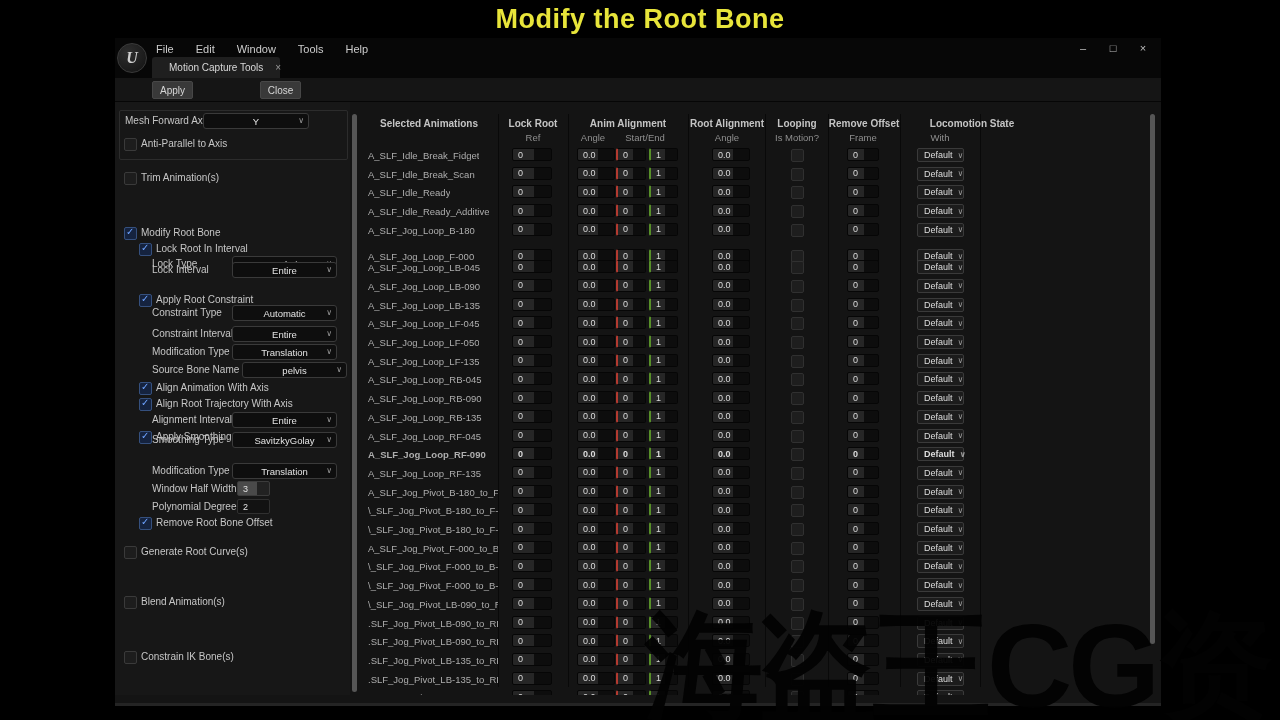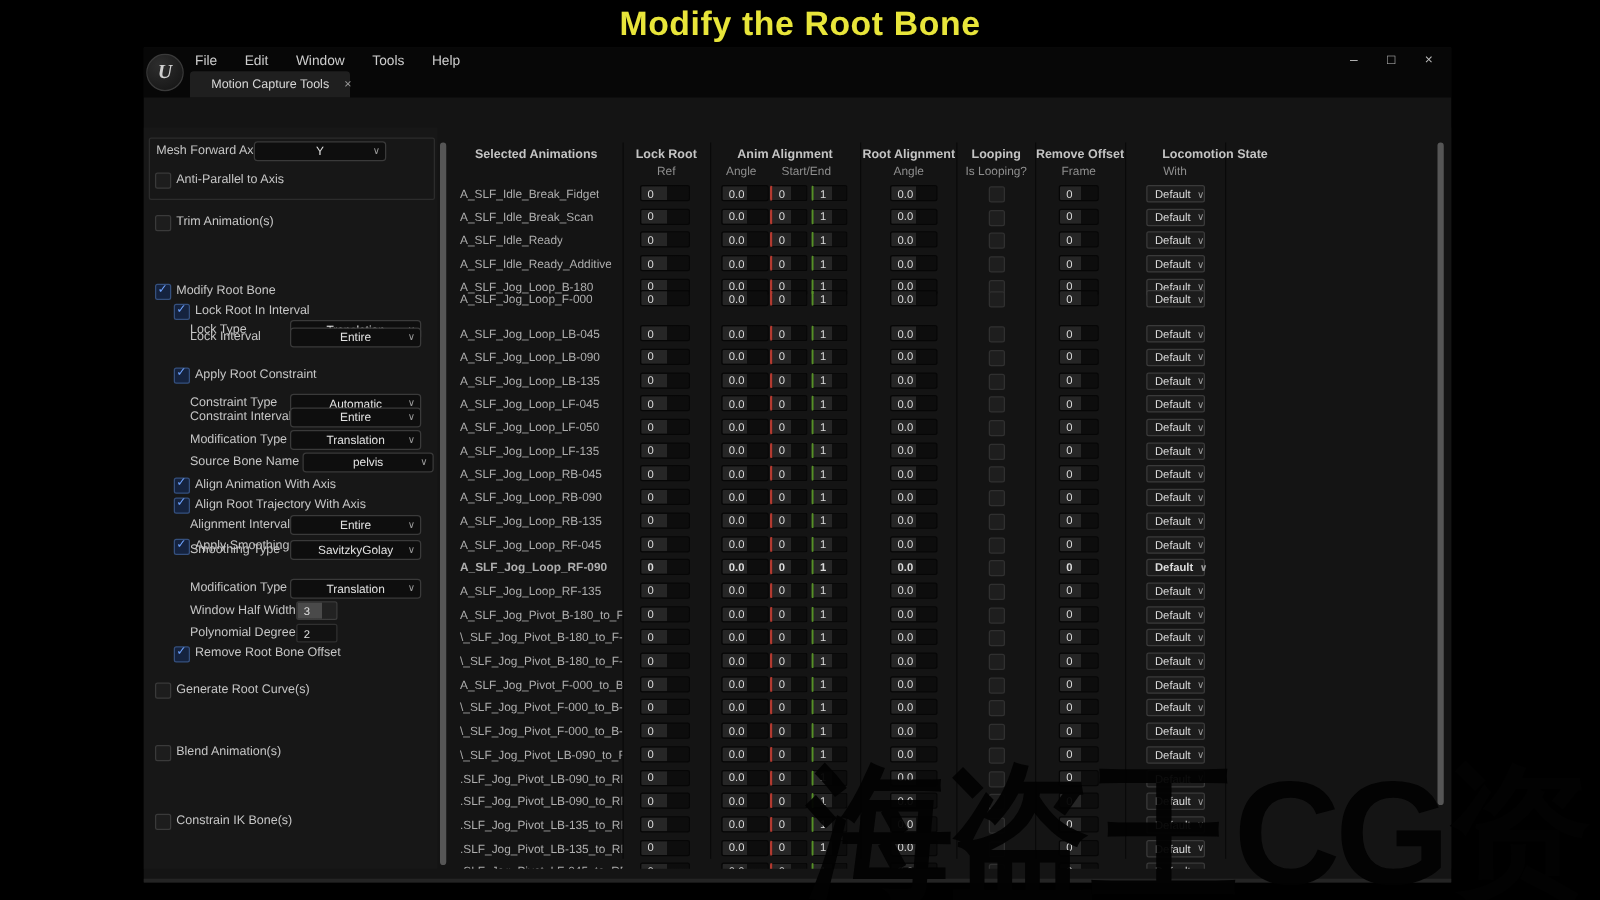"Apply" div.toolbar { html: none -> <div> <div>Apply</div> <div>Close</div> </div> }
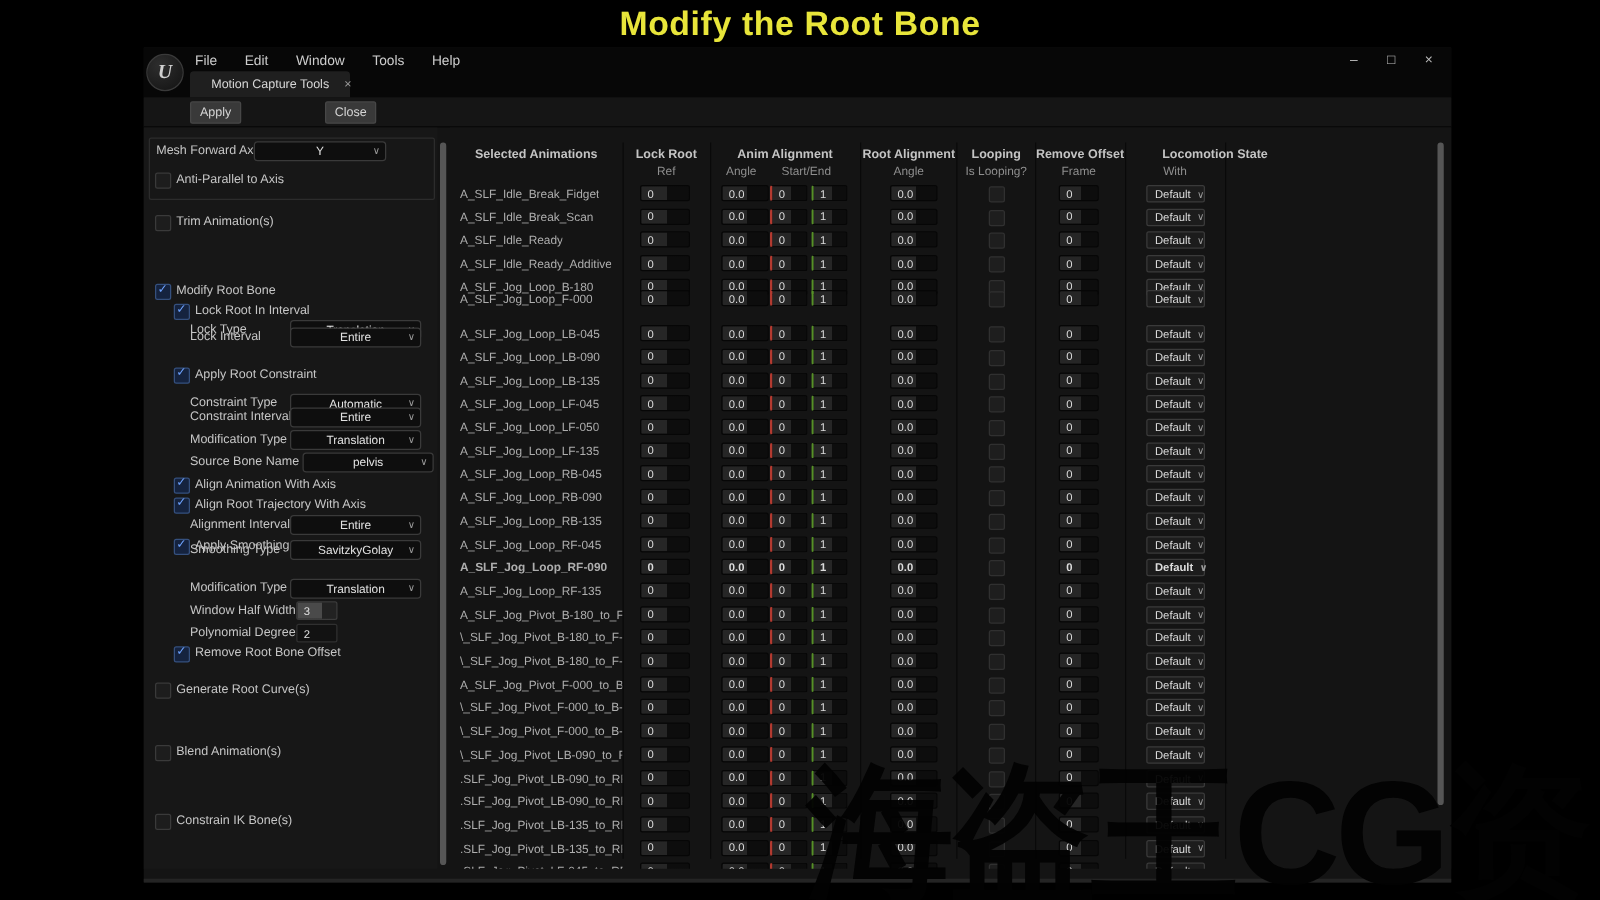"Is Looping?" div.th2 { text: Looping -> Motion }
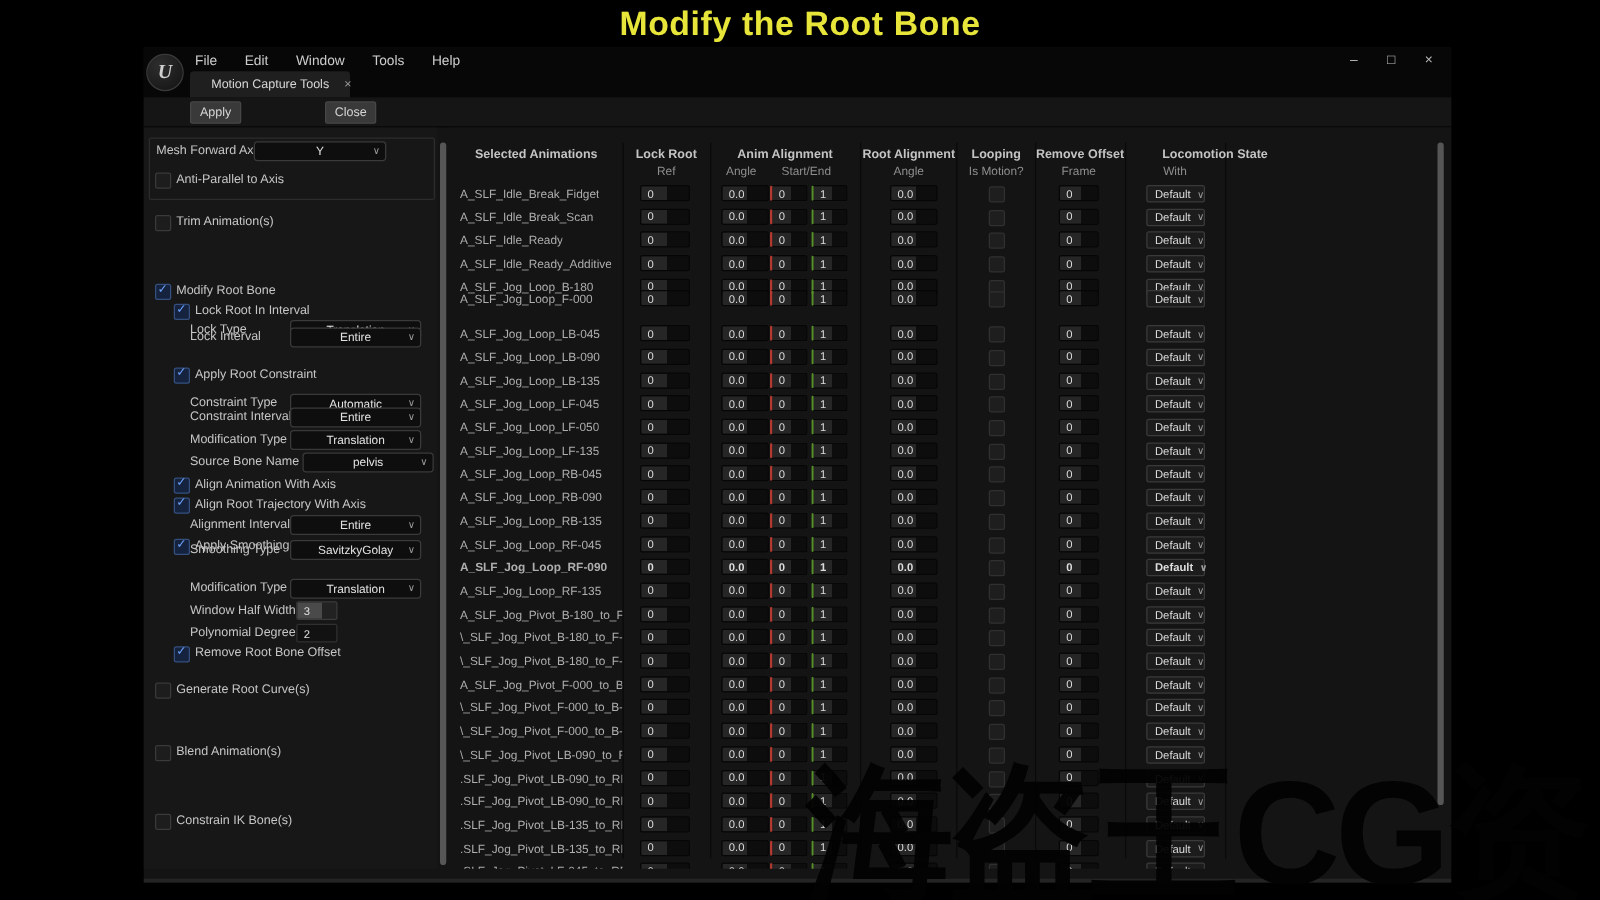"A_SLF_Jog_Loop_F-000" div.trow { top: 84px -> 101px }
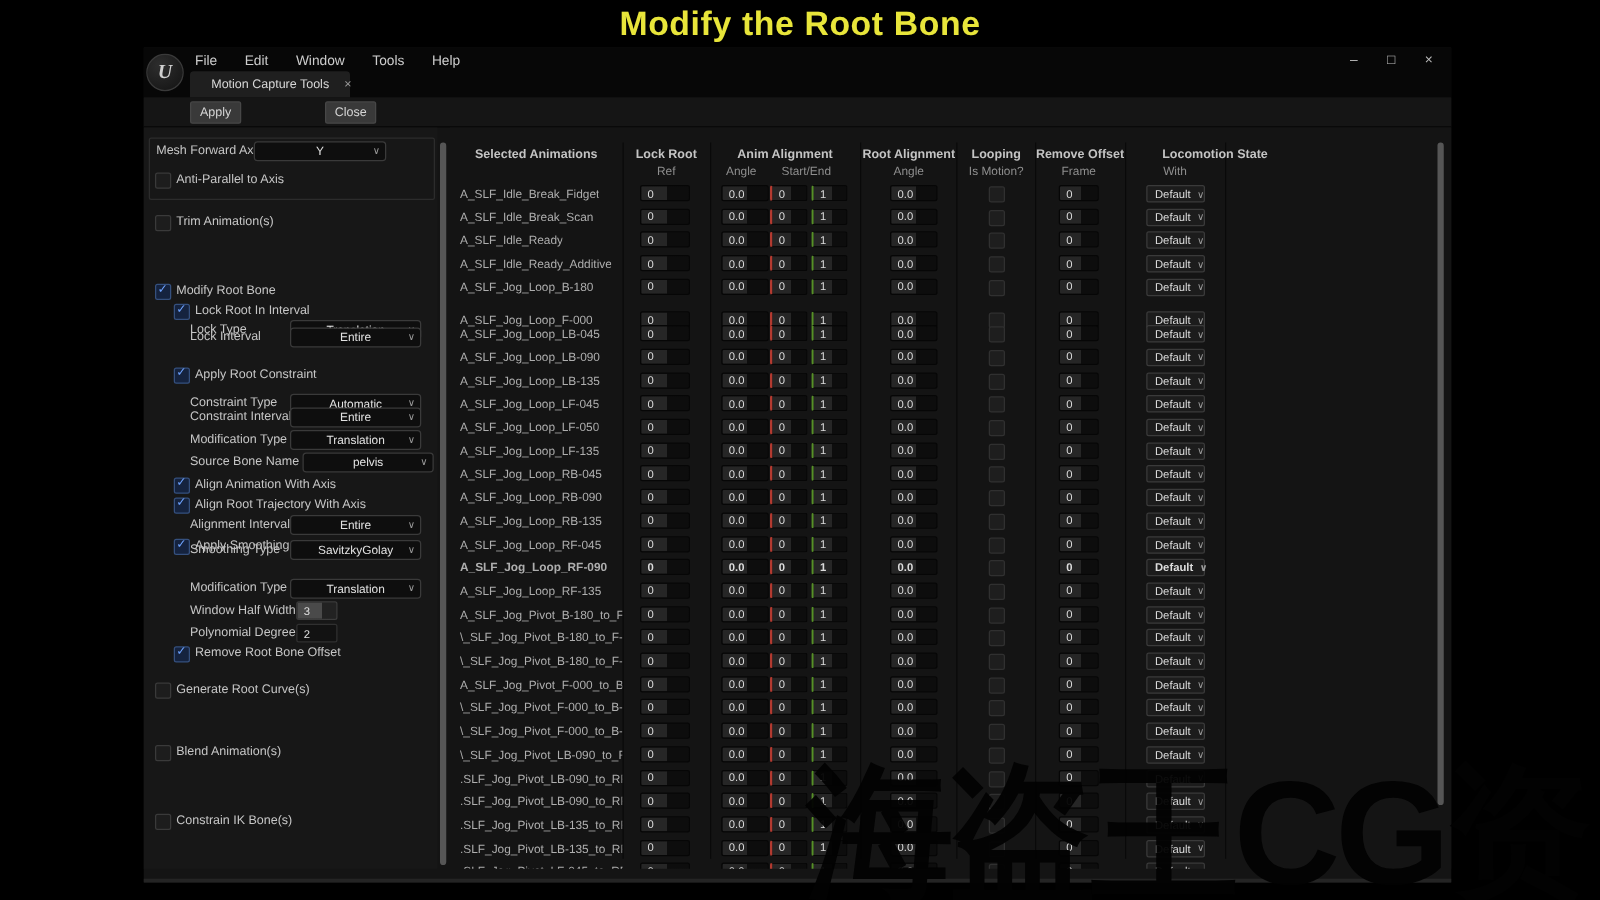"Constraint Type" div.lp-row { top: 214px -> 204px }
